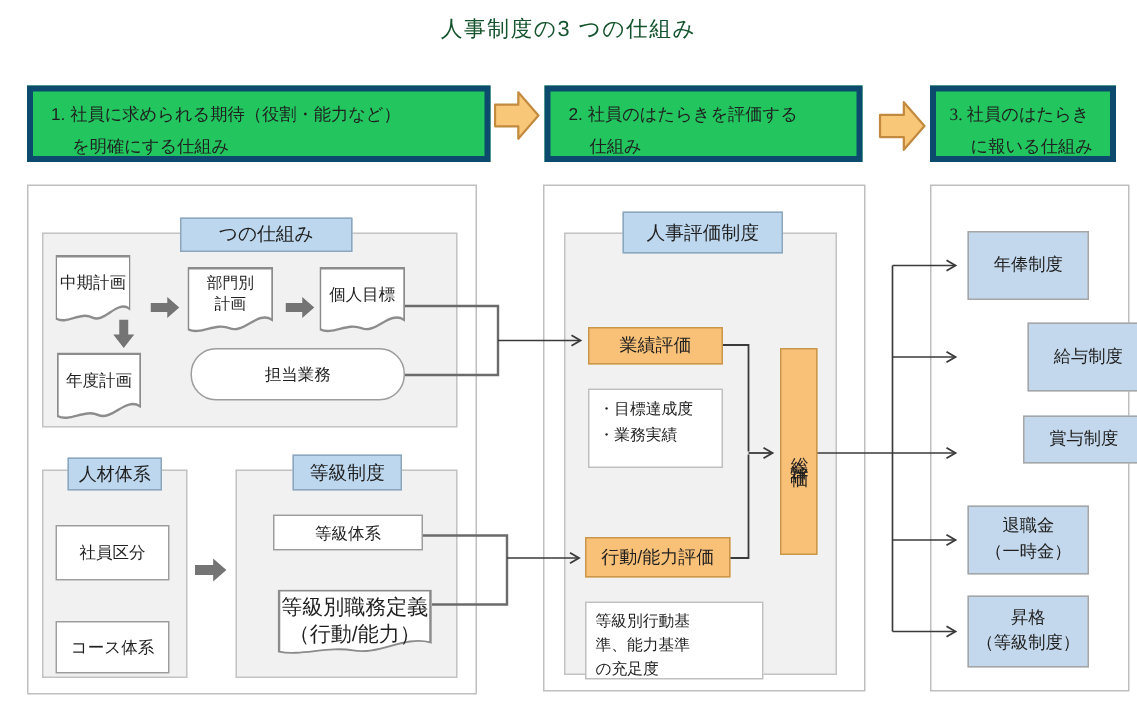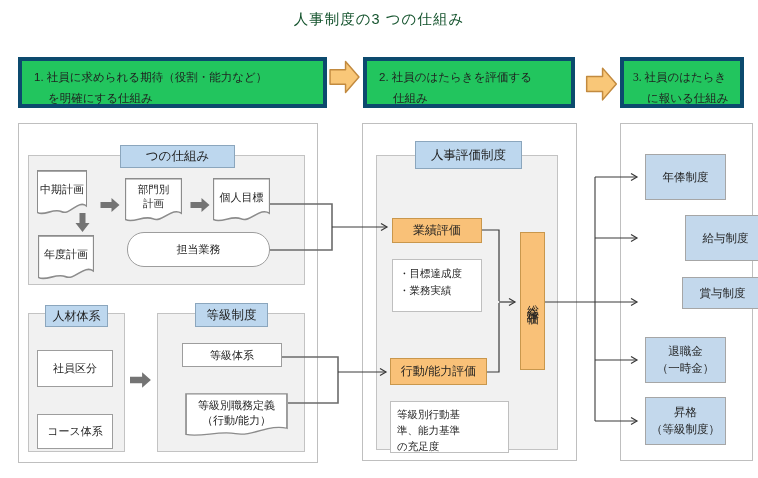"等級別職務定義" span.doc-label { font-size: 11px -> 14px }
